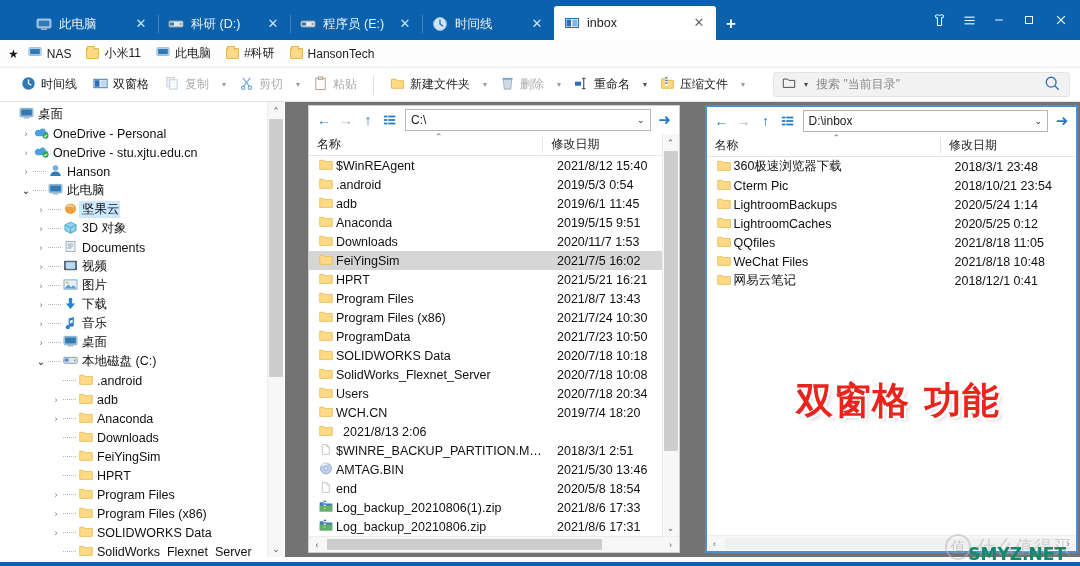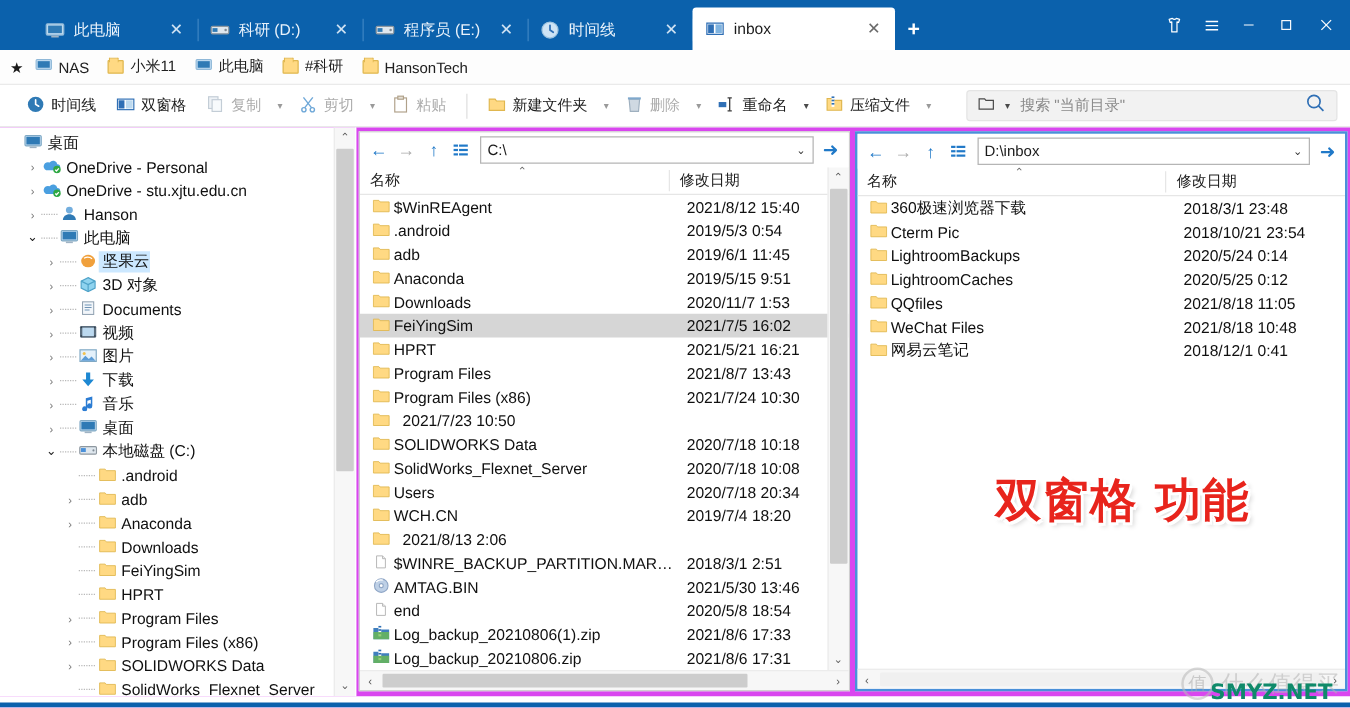"桌面" .main { background: #d946ef -> #737373; gap: none -> 21px }
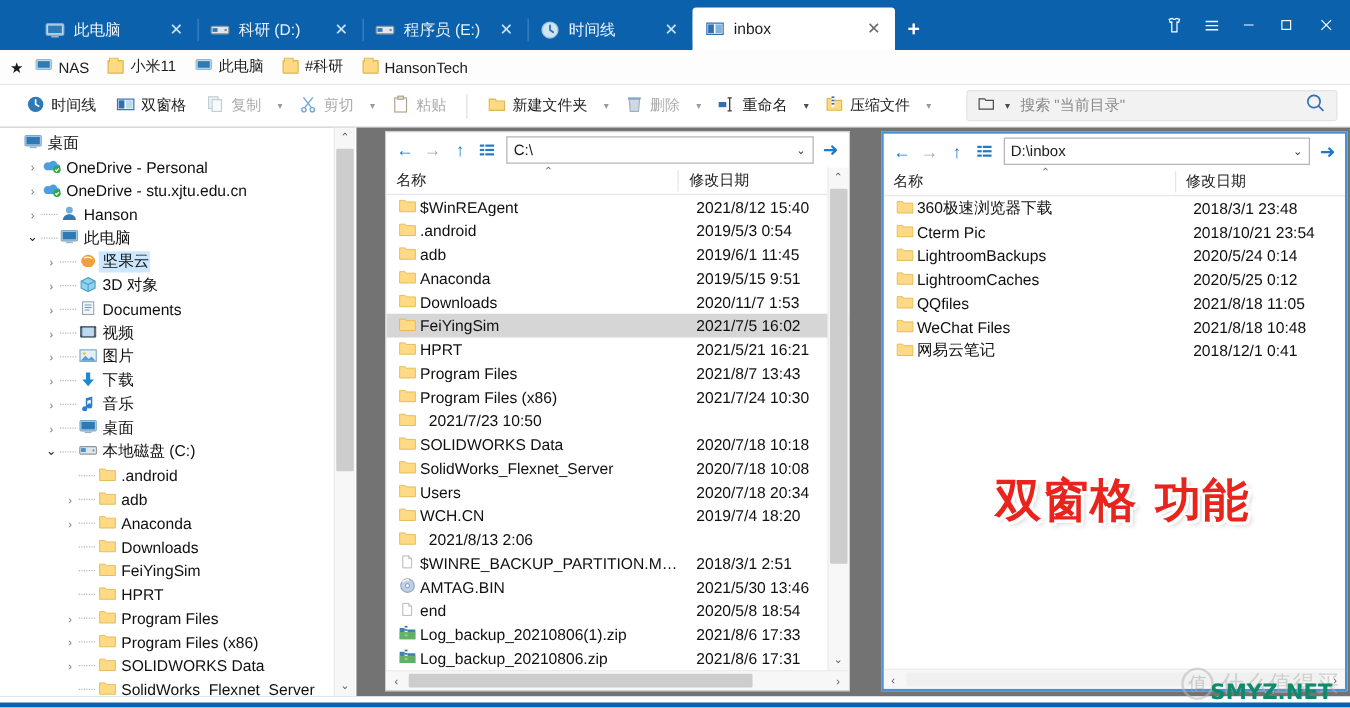"2020/5/24 0:14" span.fd { text: 0:14 -> 1:14 }
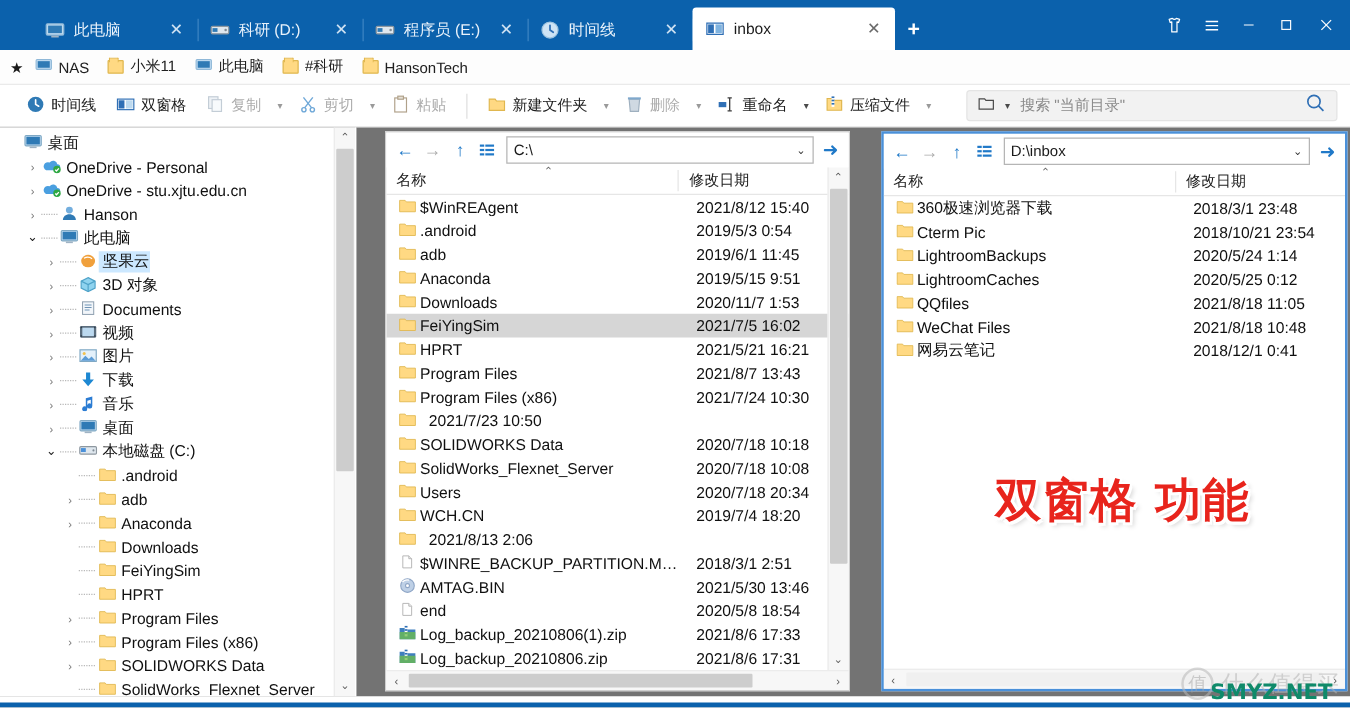"ProgramData" span.fn { html: none -> <span>ProgramData</span> }
